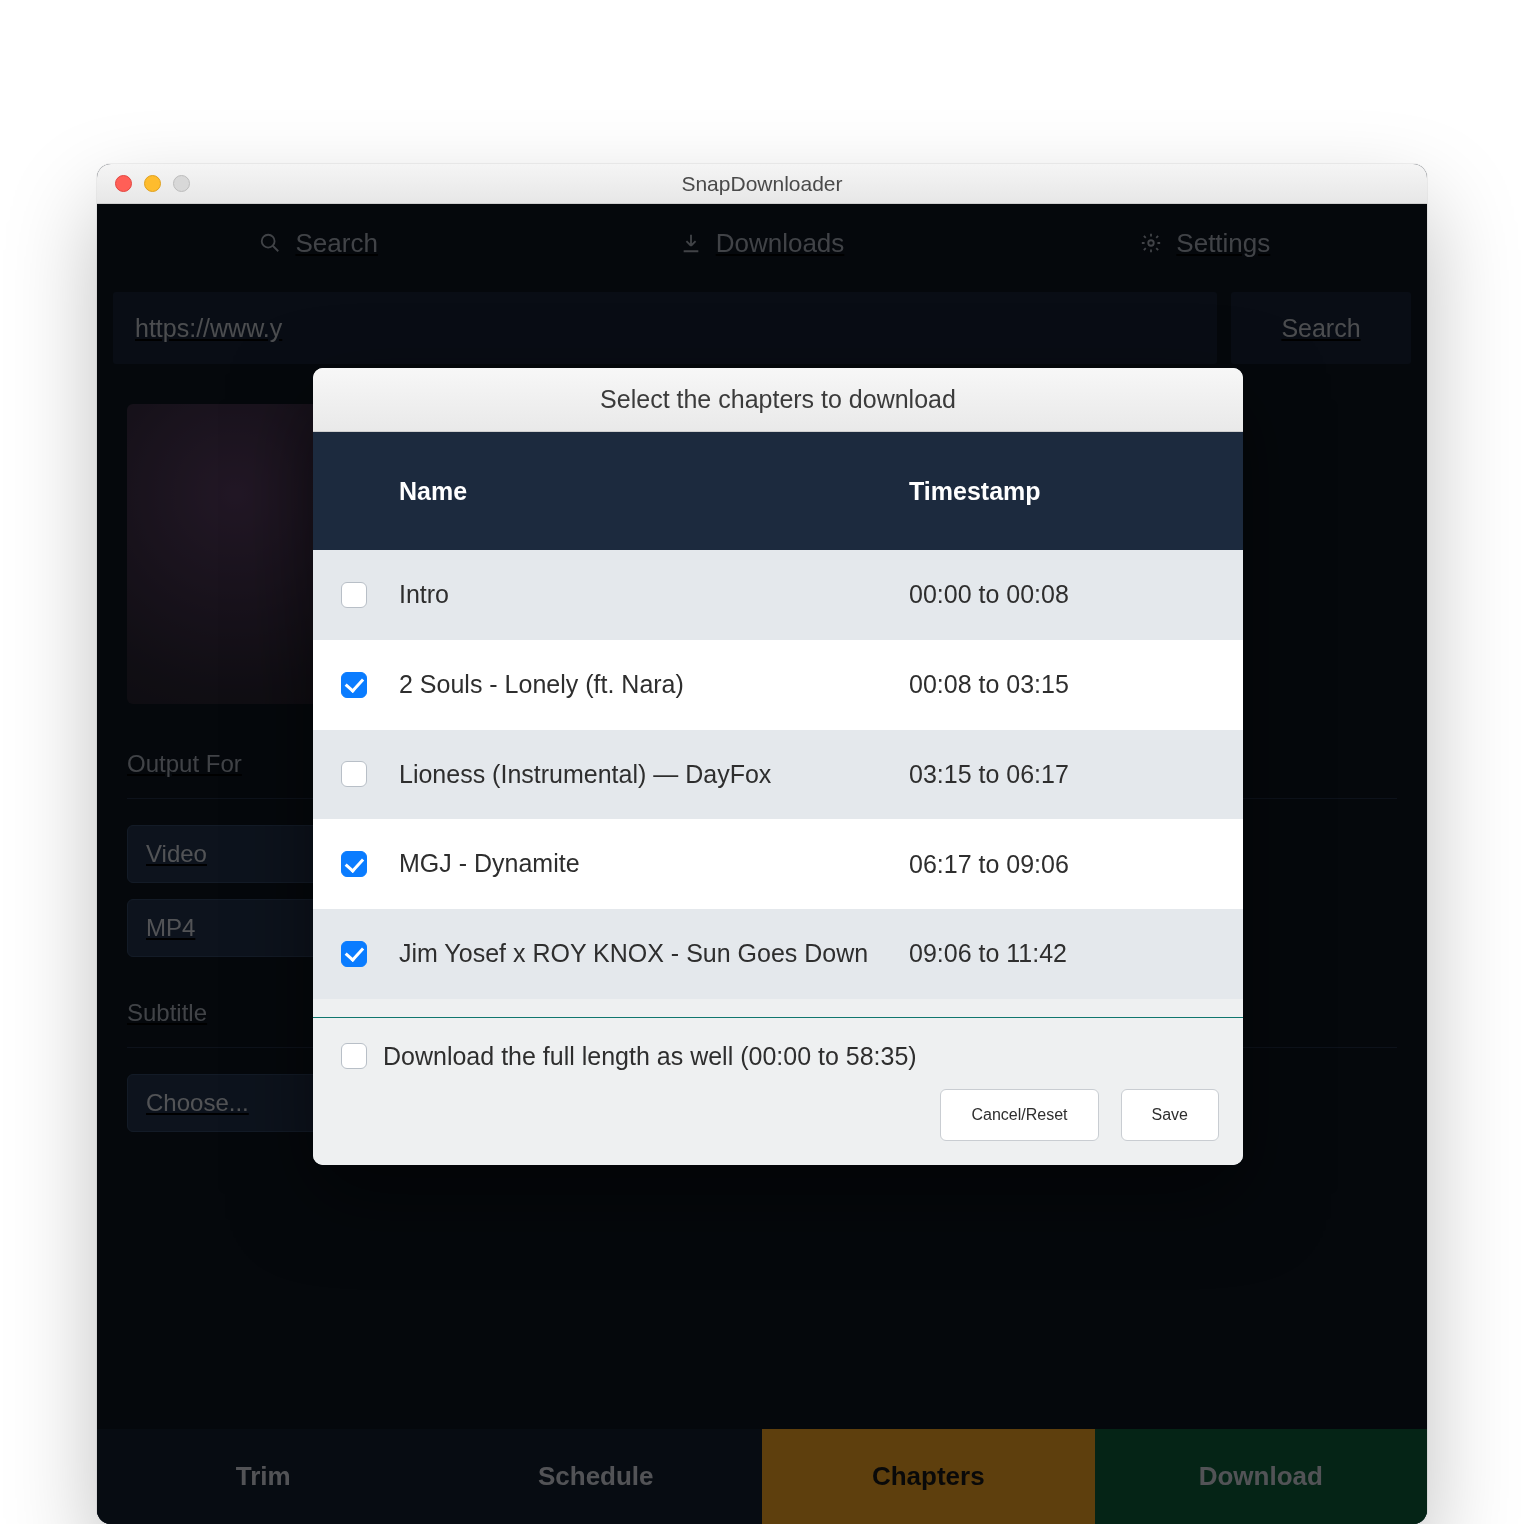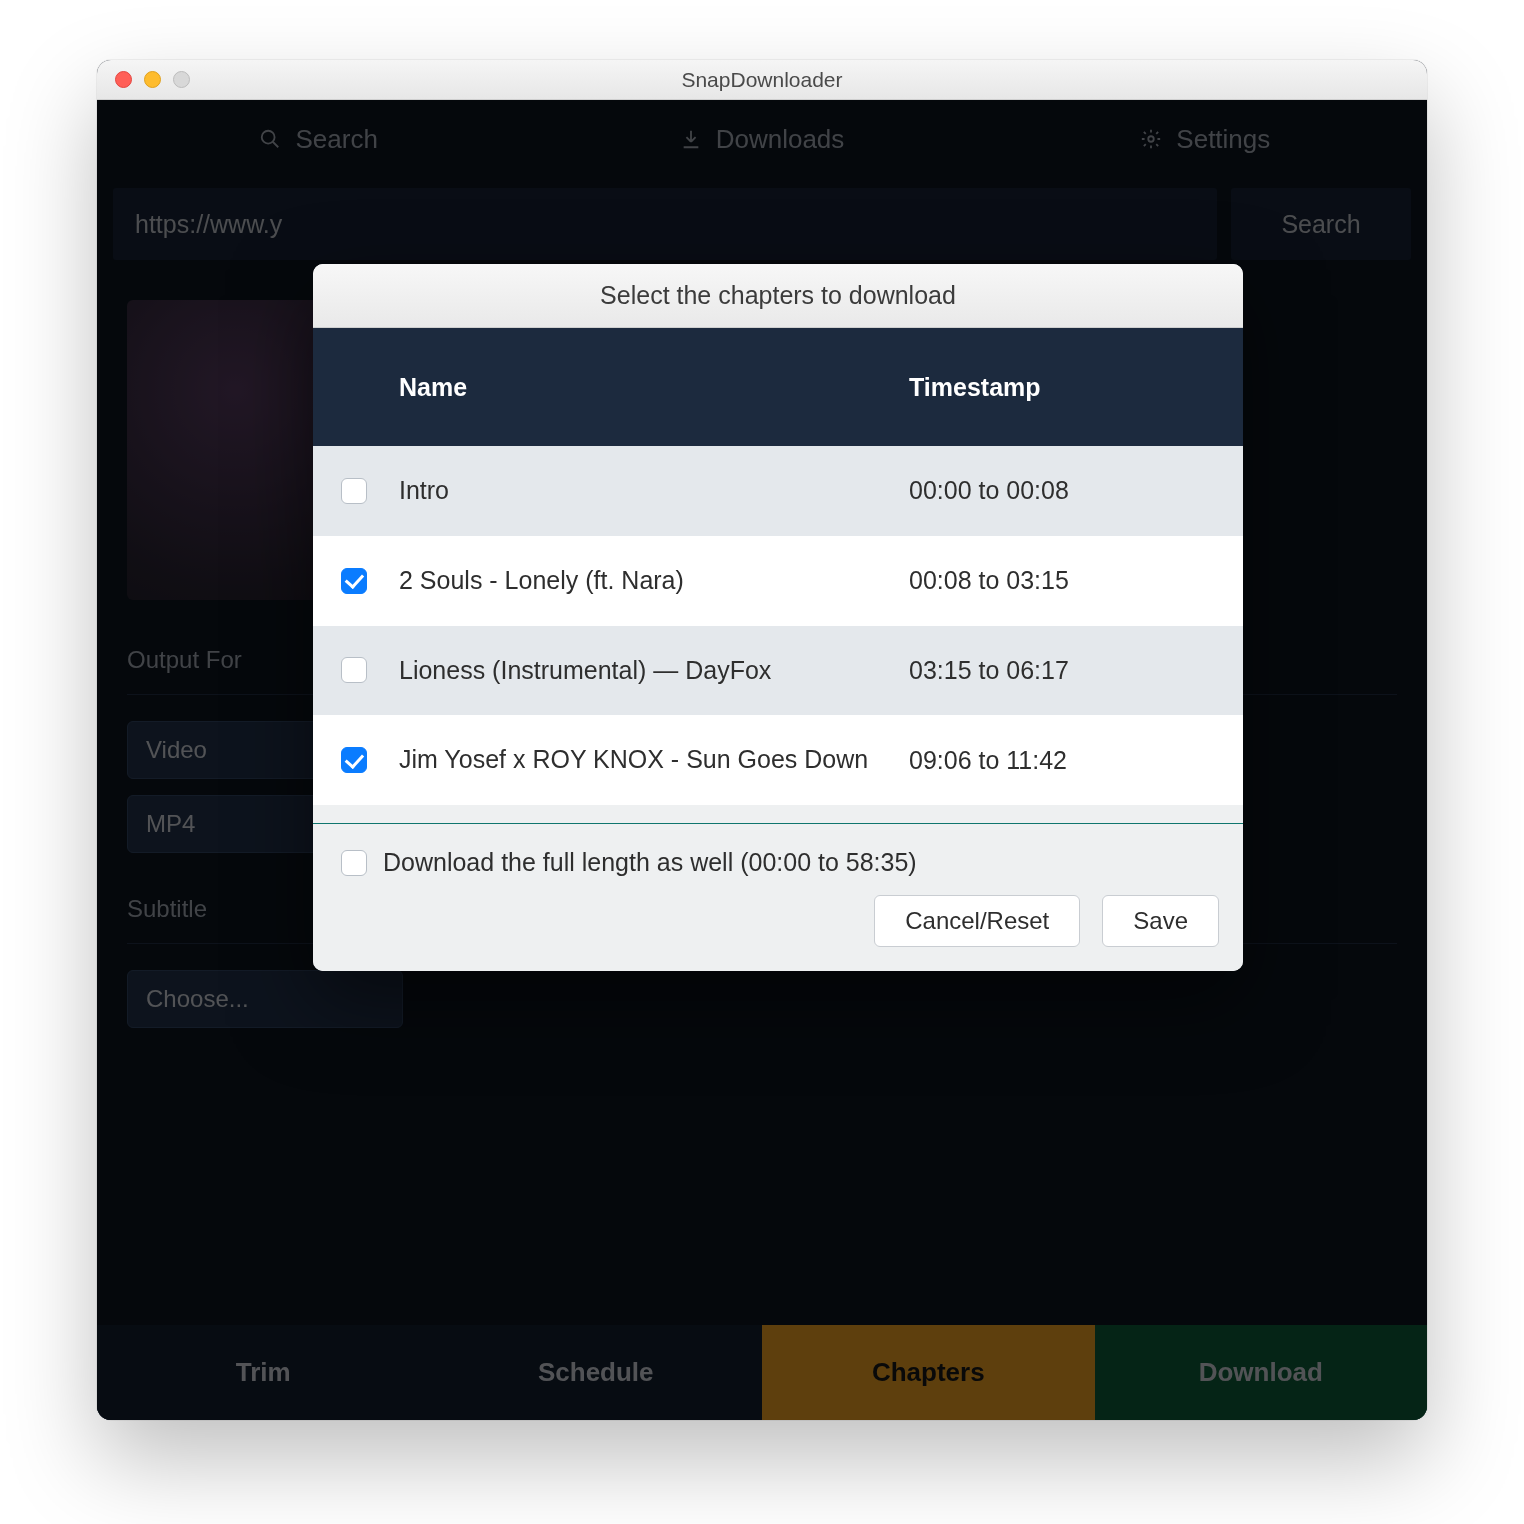"SnapDownloader" .stage { align-items: flex-start -> flex-end; text-decoration: none -> underline }
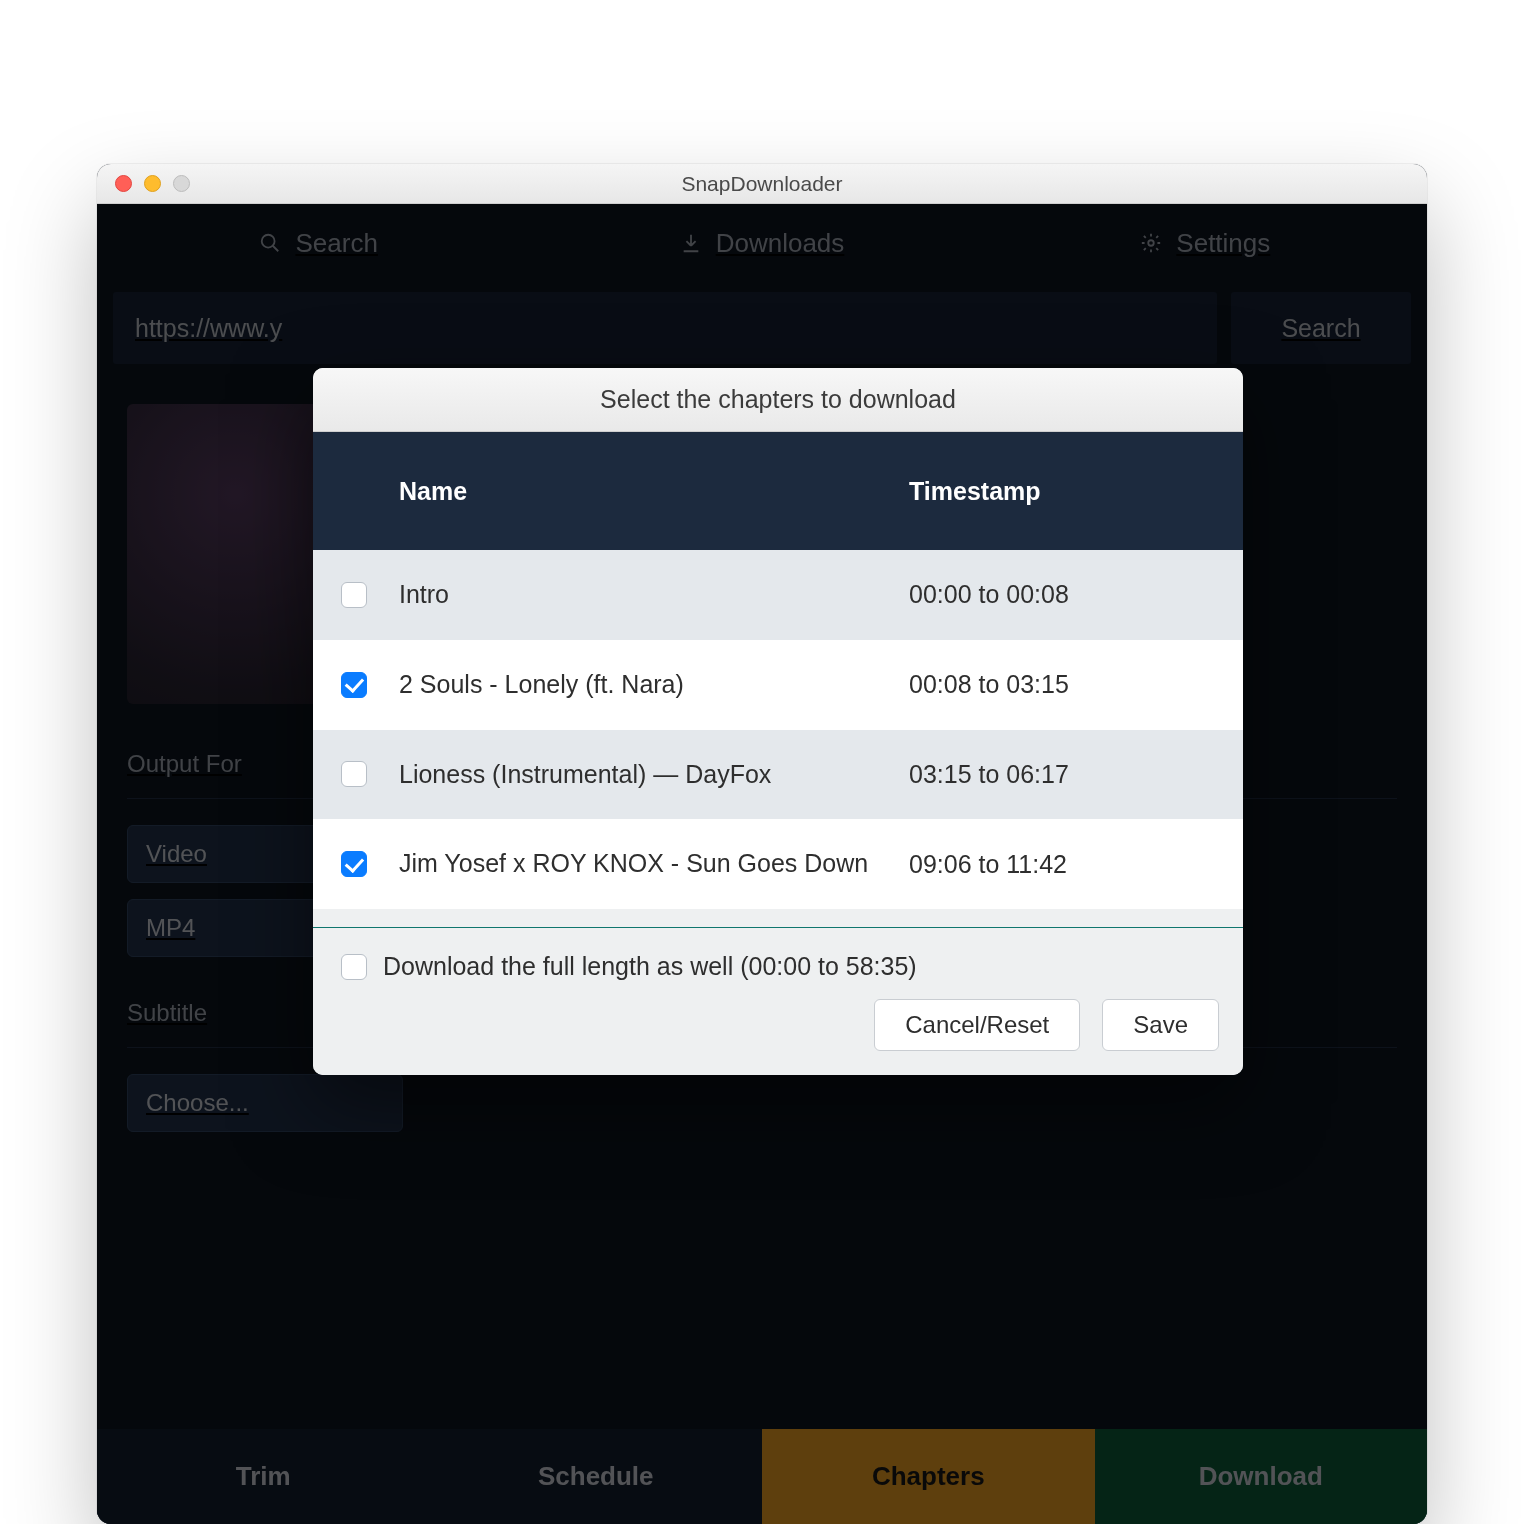"MGJ - Dynamite" div.row { html: none -> <div> <span> <span></span> </span> <span>MGJ - Dynamite</span> <span>06:17 to 09:06</span> </div> }
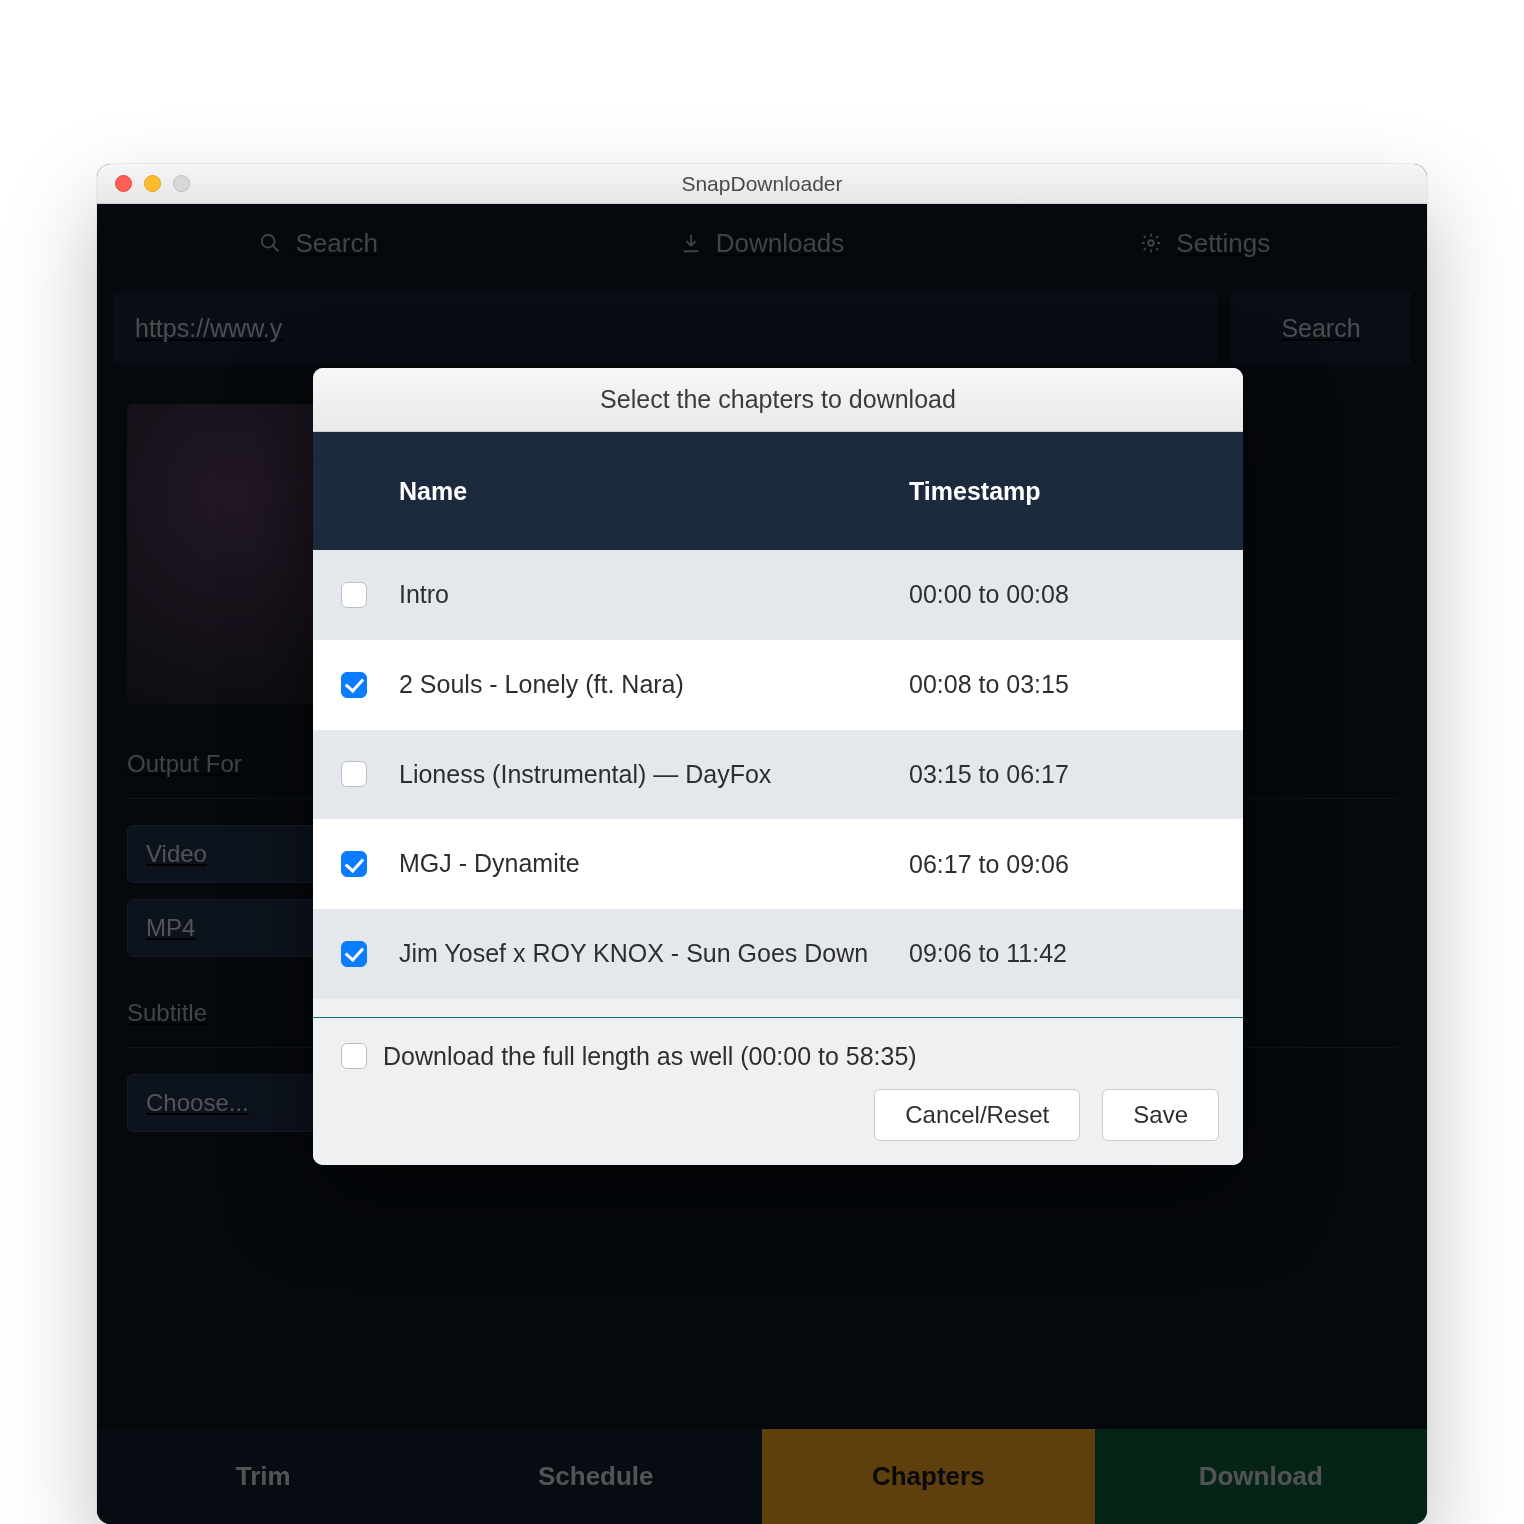"Cancel/Reset" .btn { font-size: 24px -> 16px }
